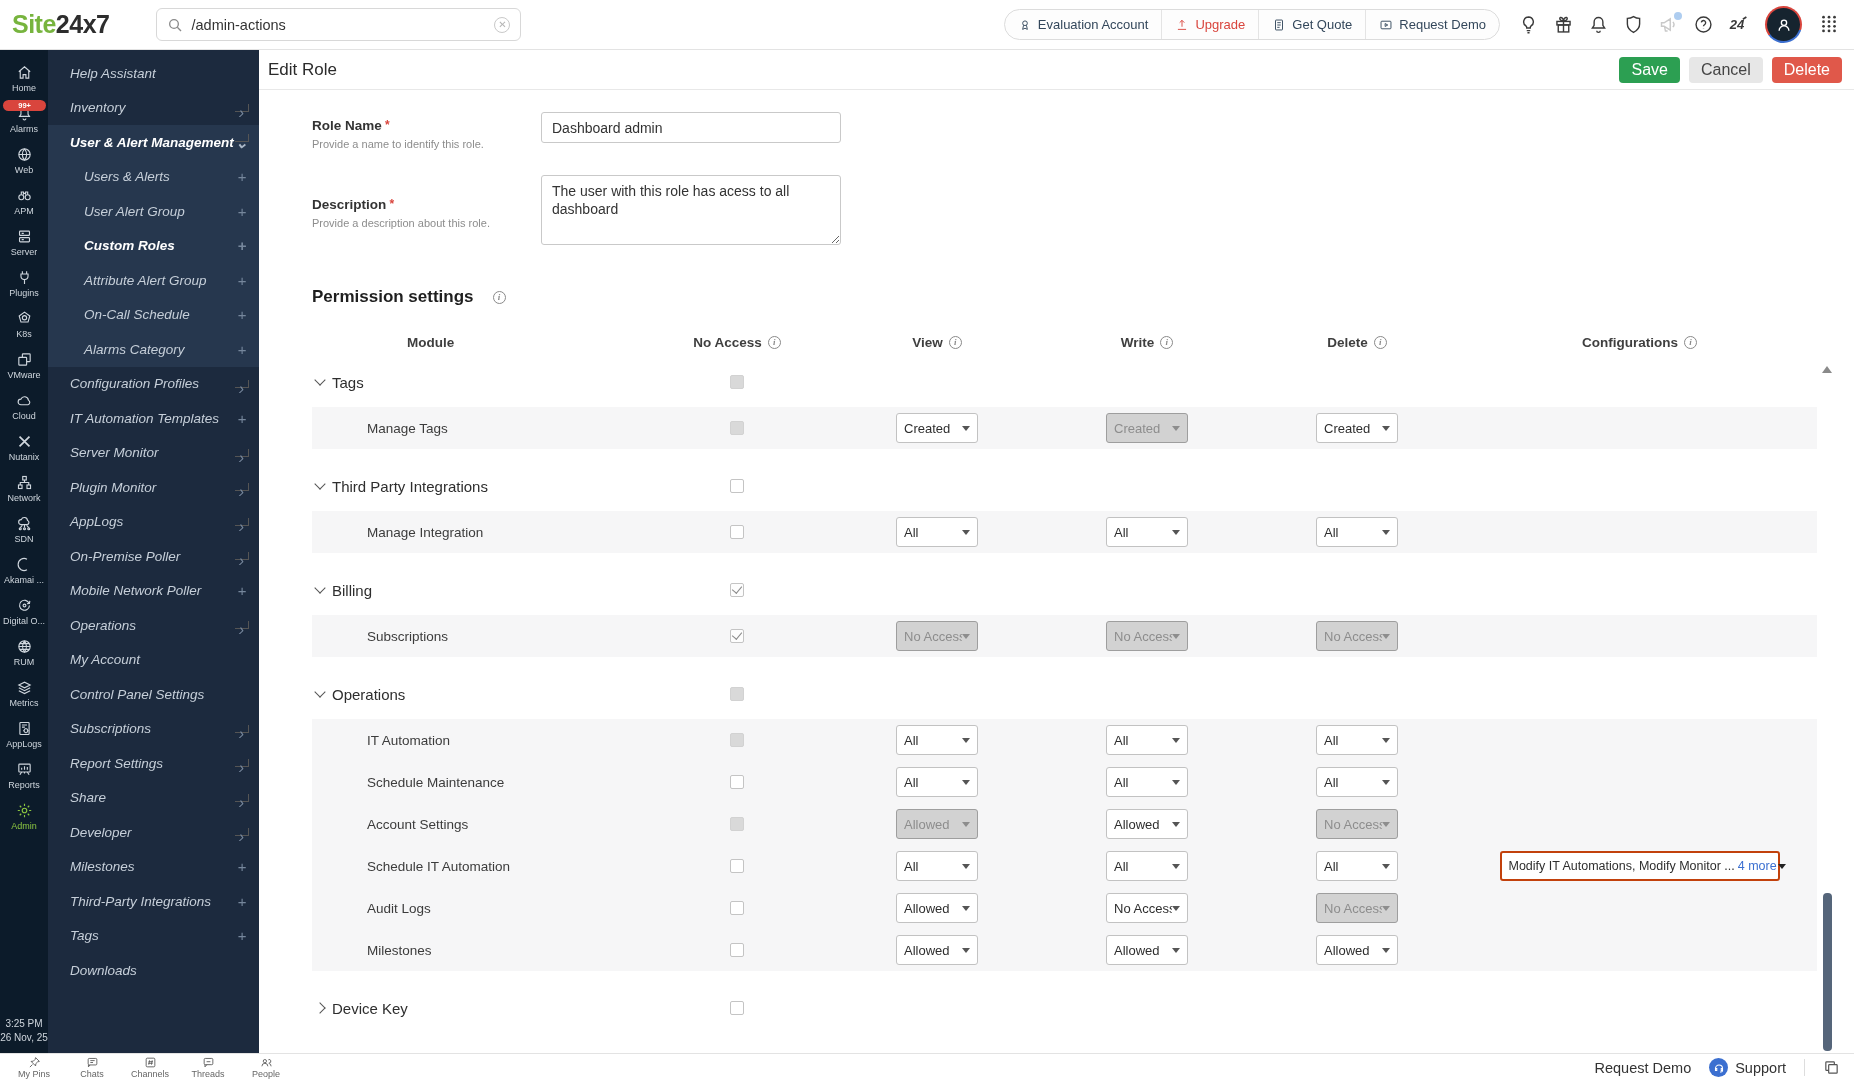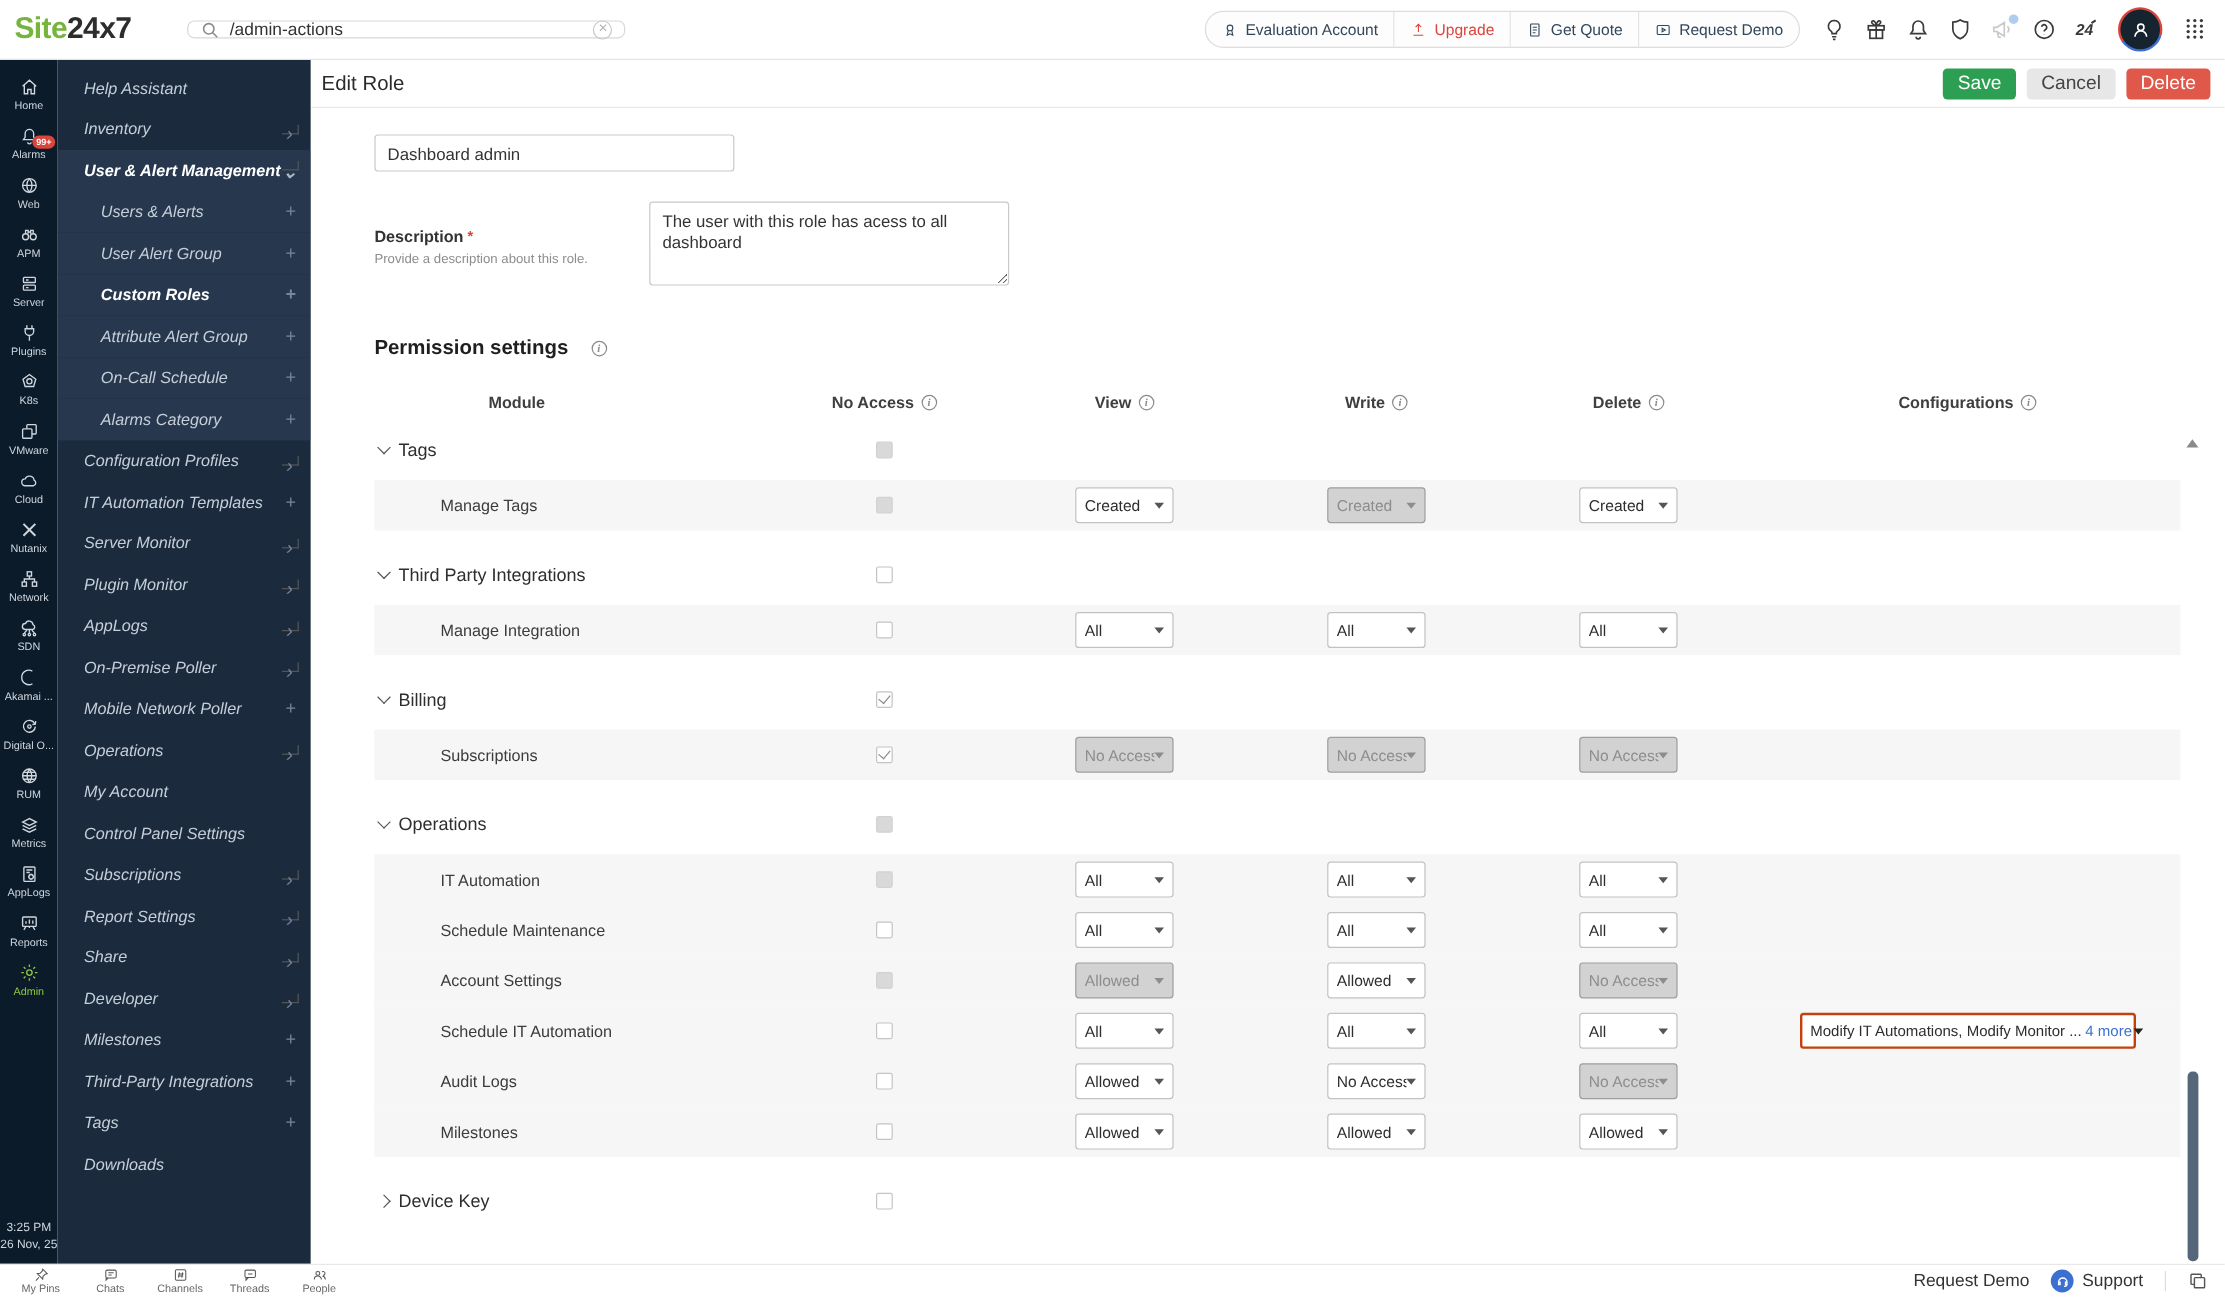"/admin-actions" .search { height: 15px -> 33px }
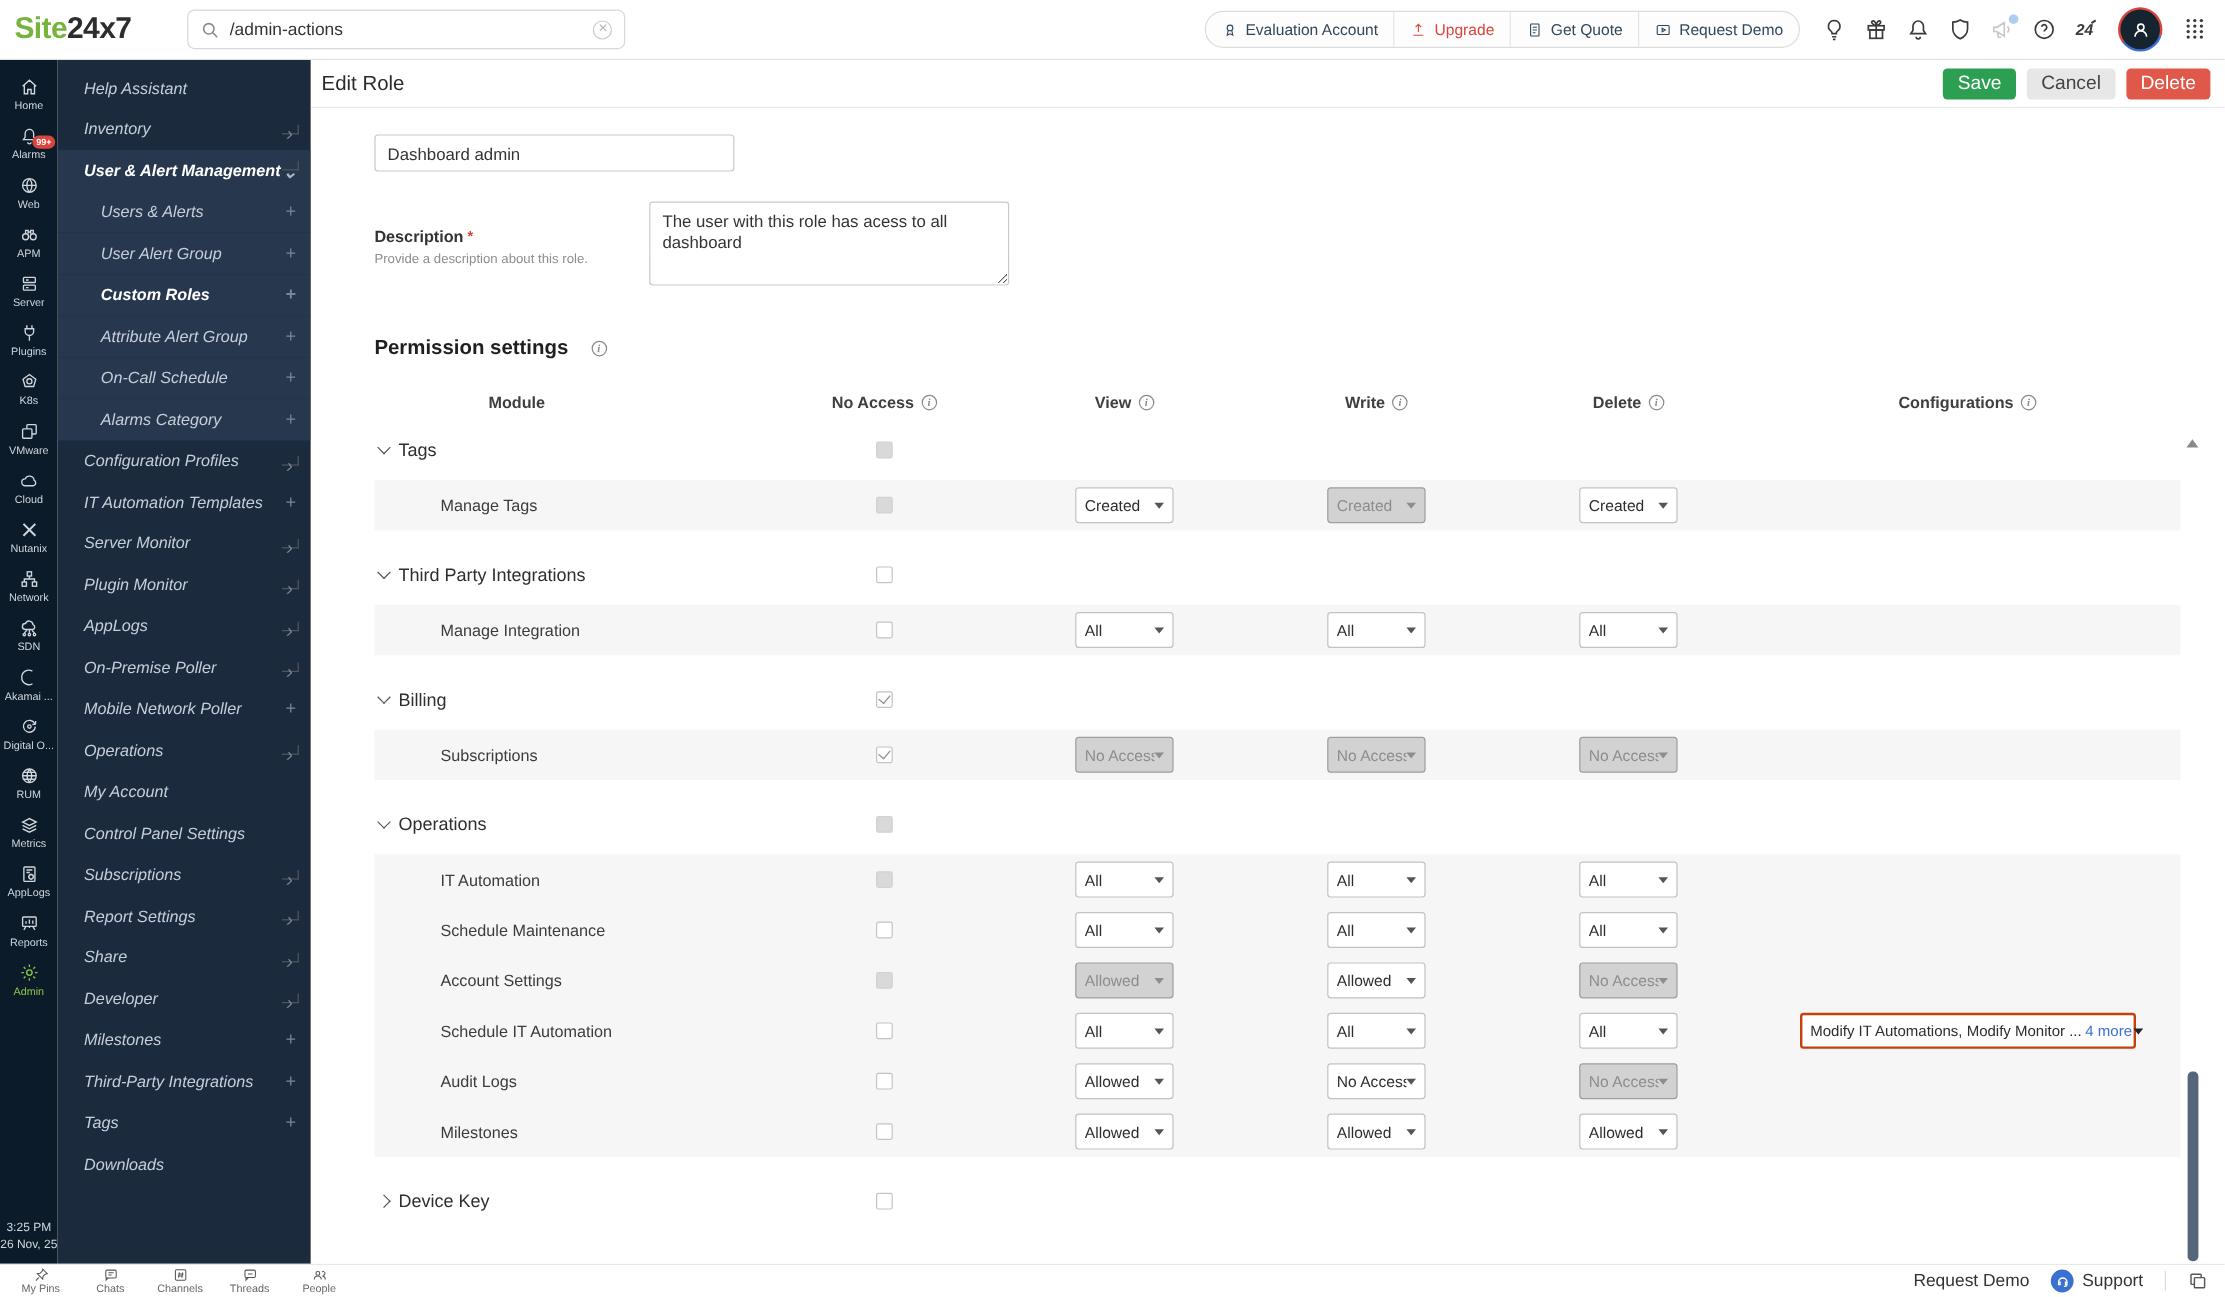"99+" .rail-item .badge { padding: 1px 3px -> 1px 15px; top: 14px -> 1px }
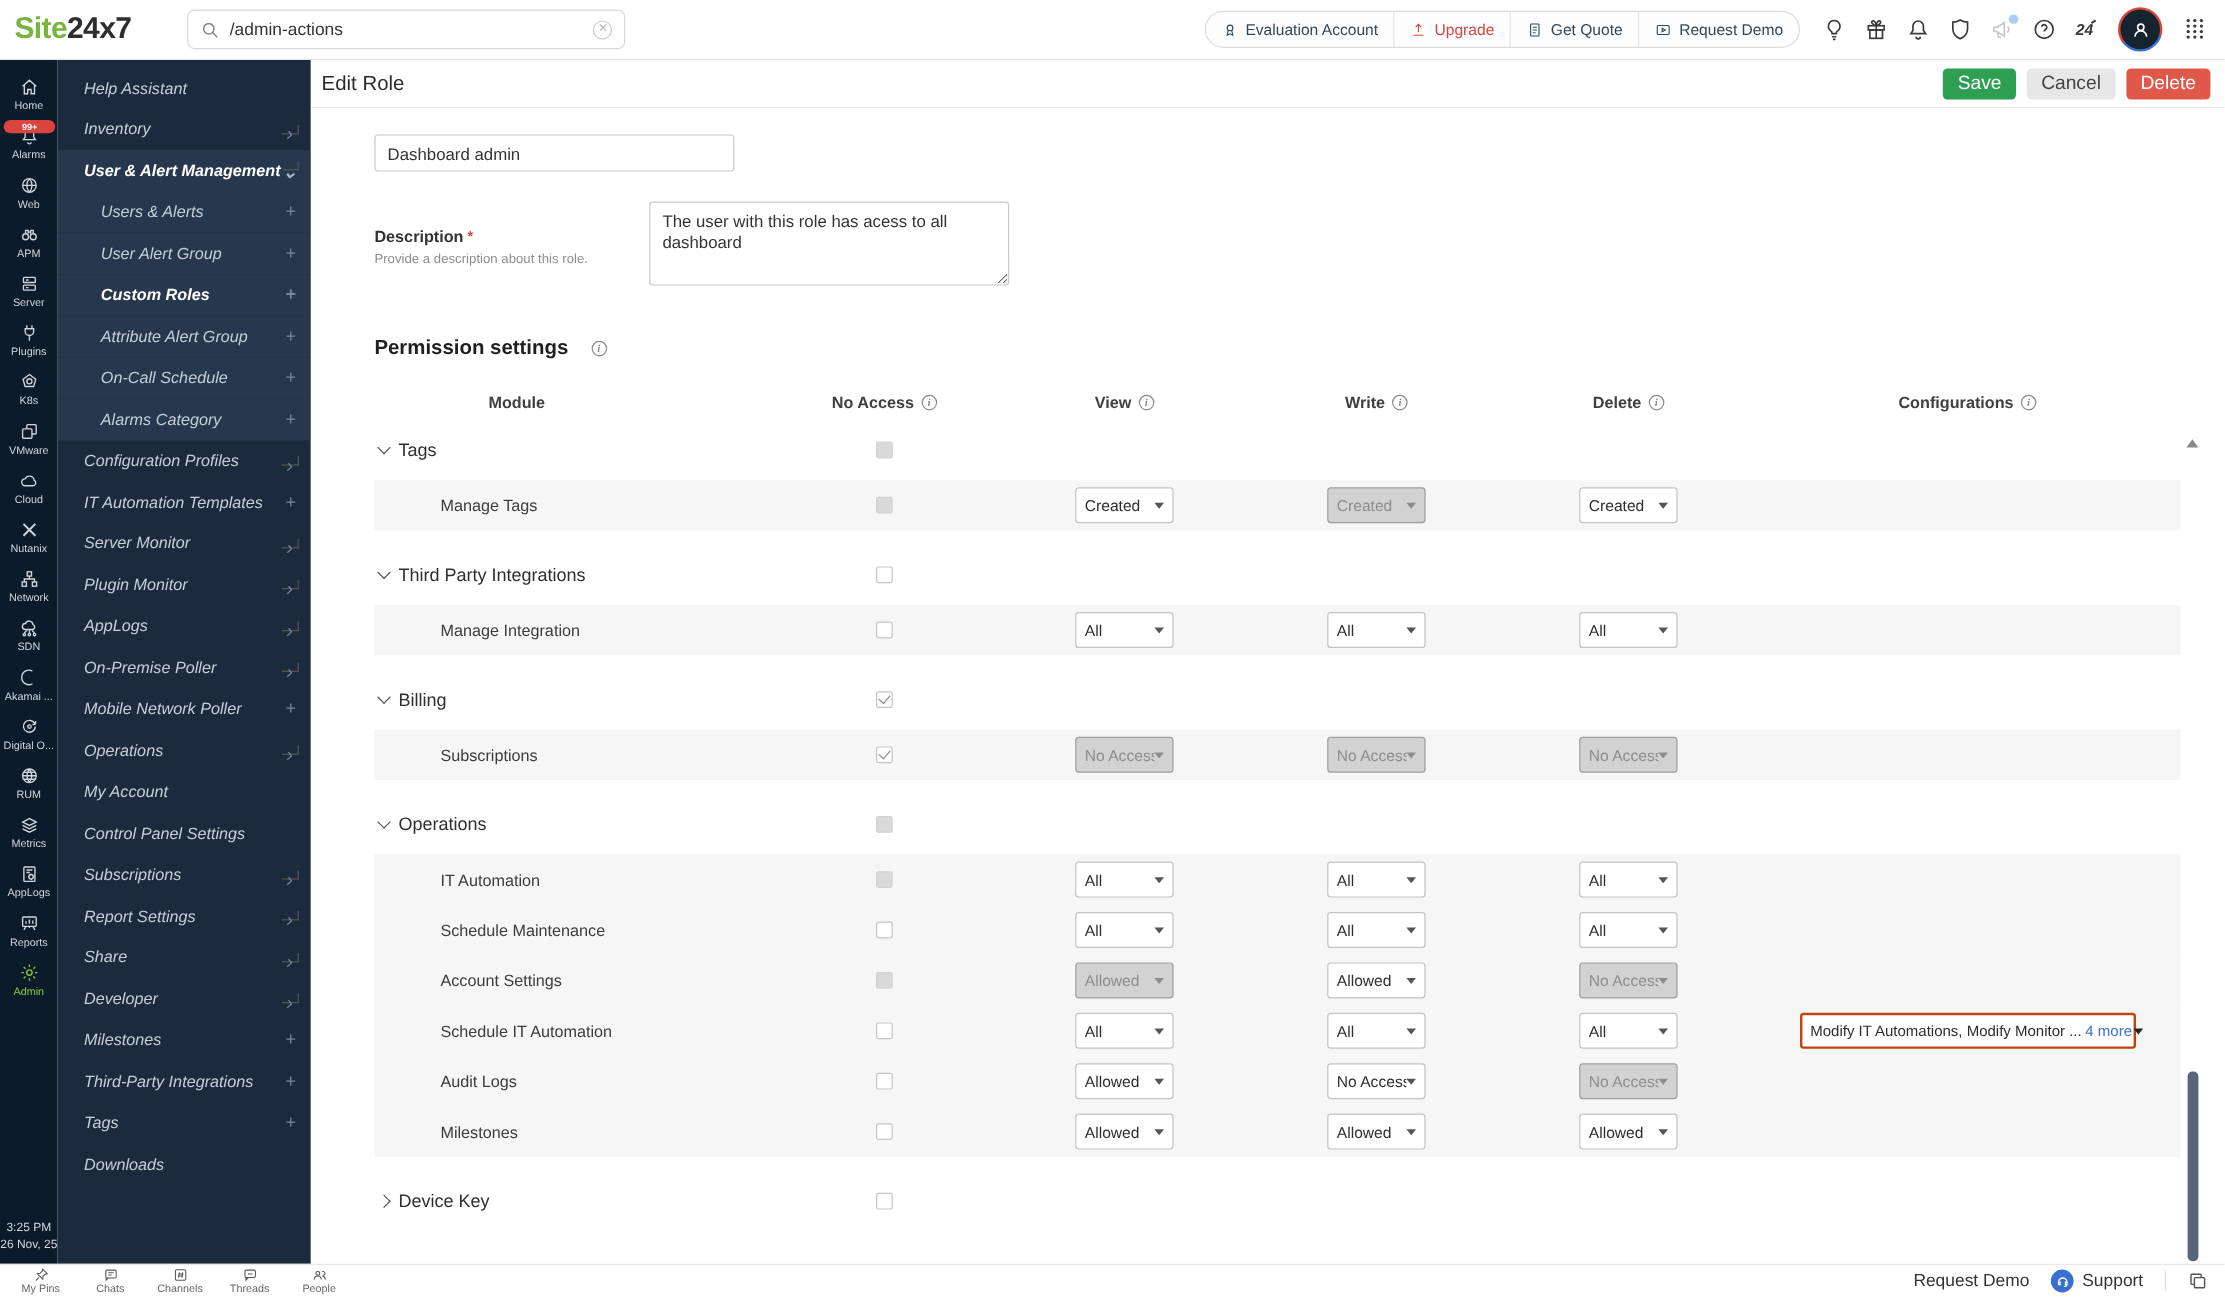"Role Name *" div.labels { html: none -> <div> <div><span>Role Name</span><span> *</span></div> <div>Provide a name to identify this role.</div> </div> }
